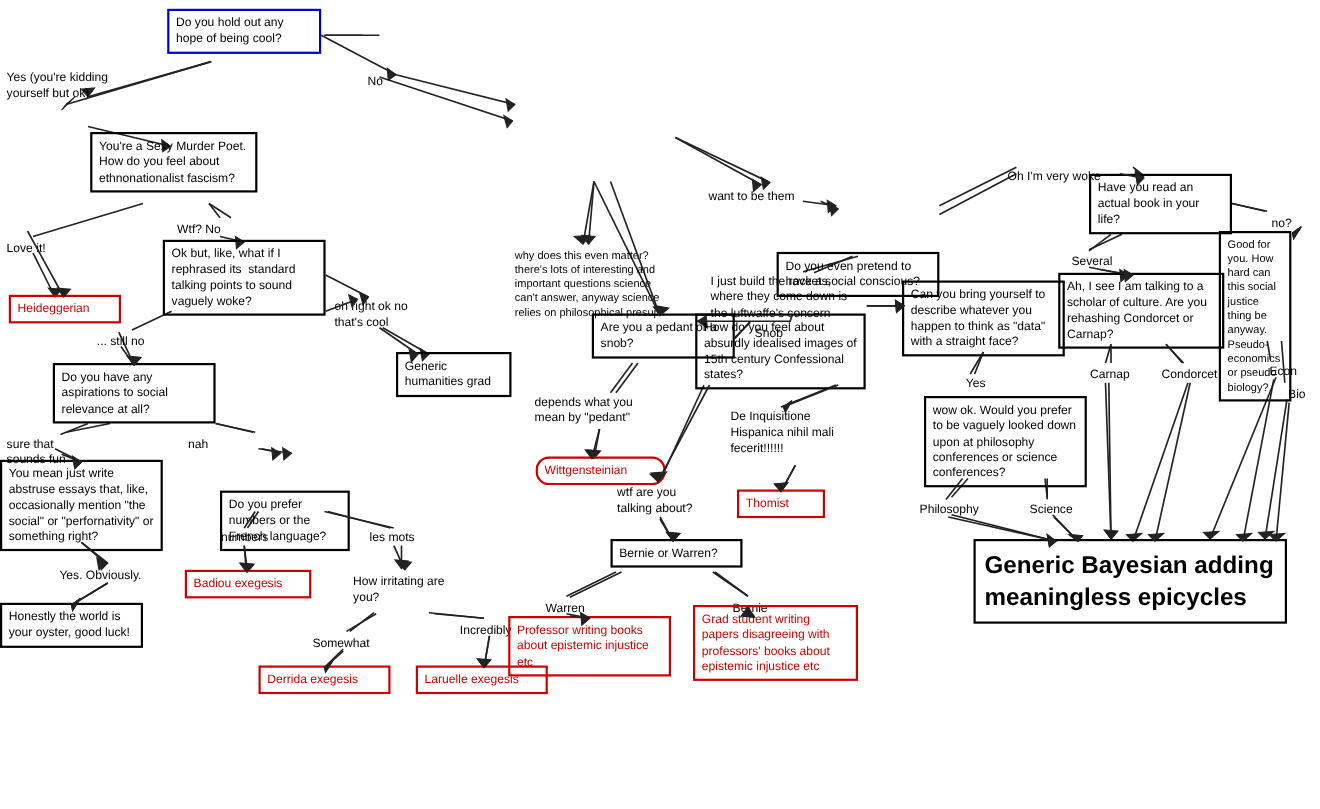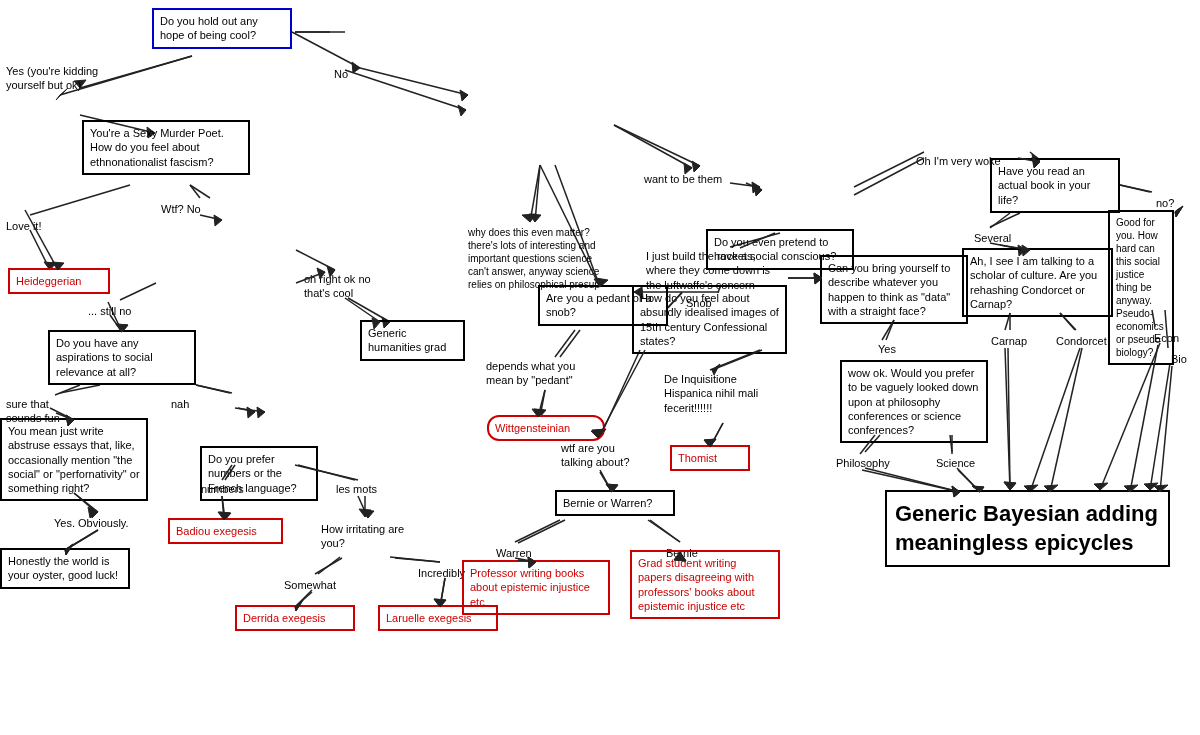"You're a Sexy Murder Poet." div.node { width: 168px -> 152px }
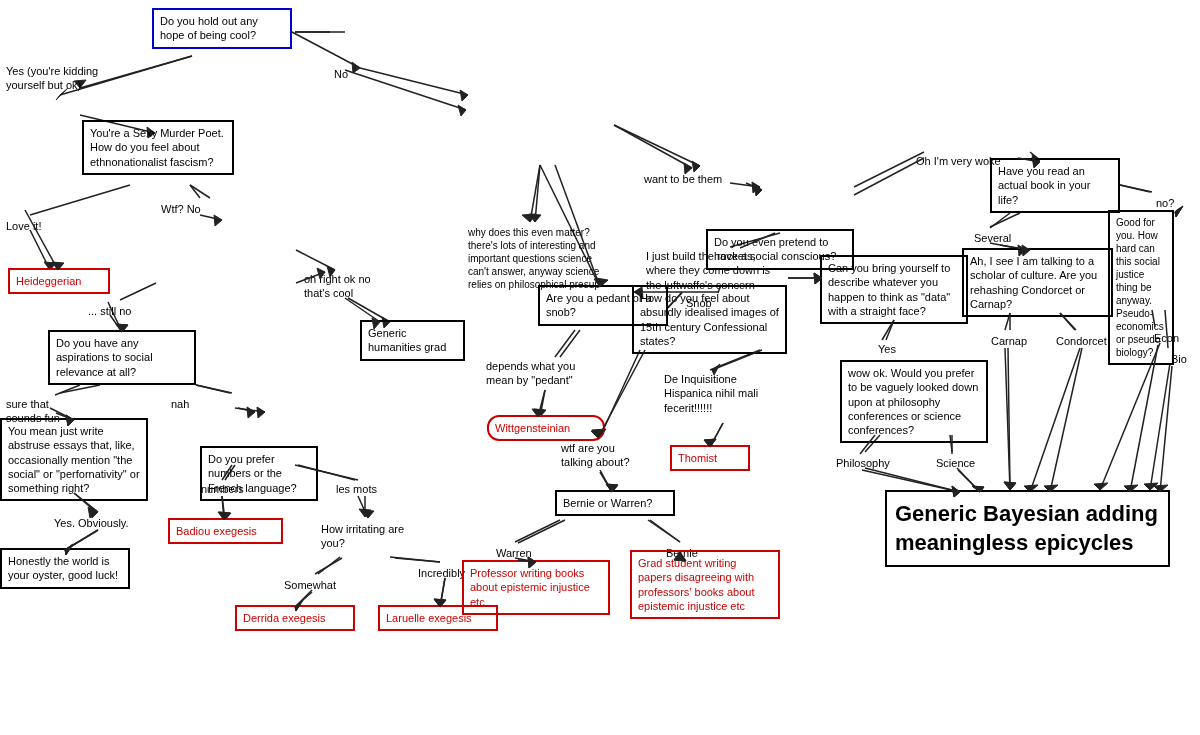"Ok but, like, what if" div.node { html: none -> <div> Ok but, like, what if I rephrased its &nbsp;standard talking points to sound vaguely woke? </div> }
